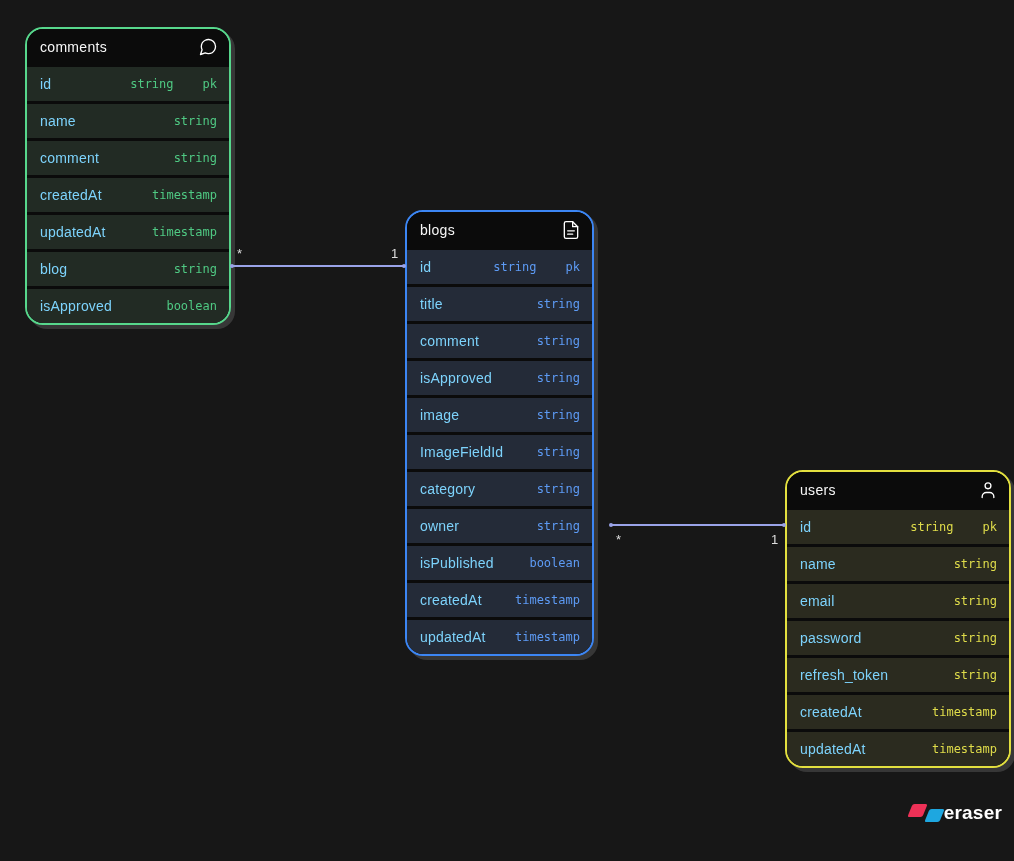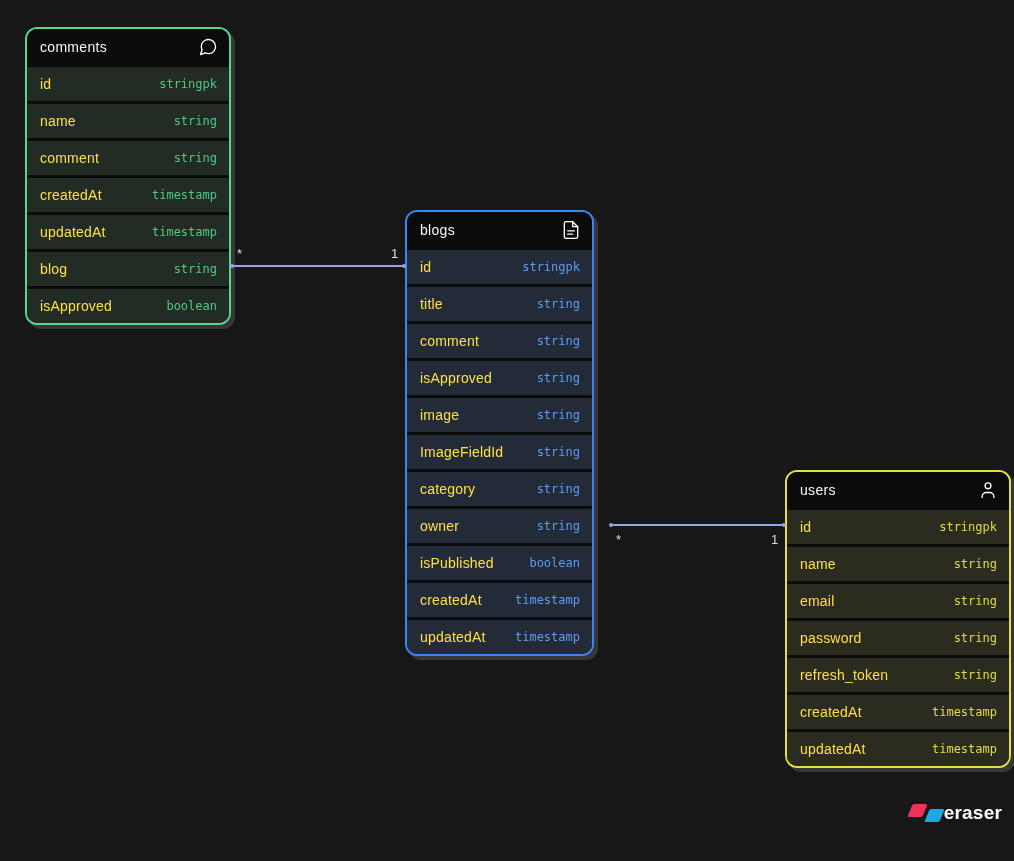"comments" .entity { border-radius: 12px -> 18px }
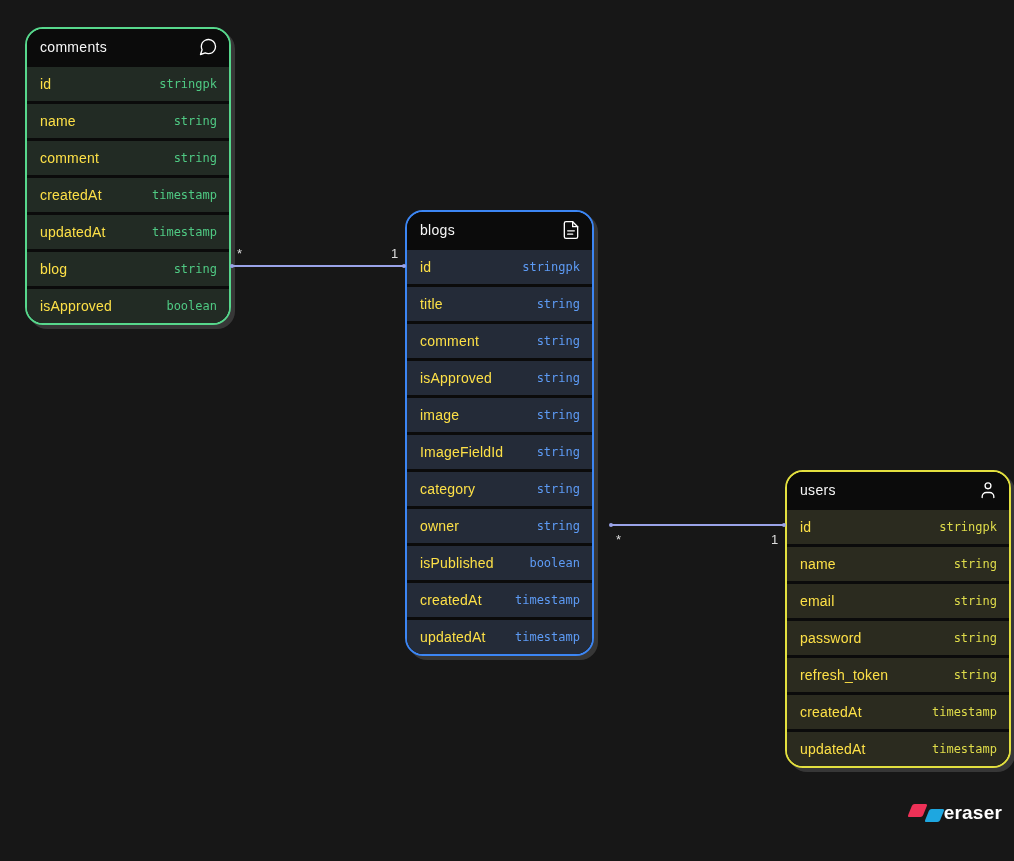"id" .field-name { color: #fde047 -> #7dd3fc }
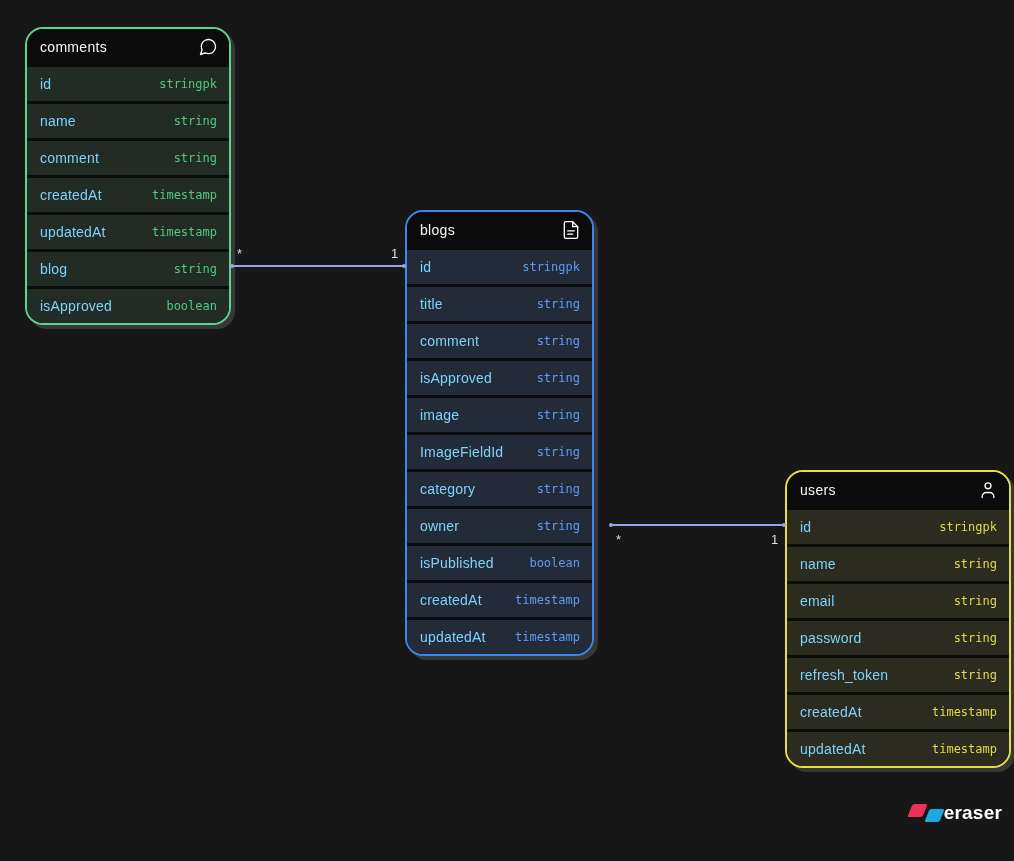"string" .field-type { gap: none -> 20px }
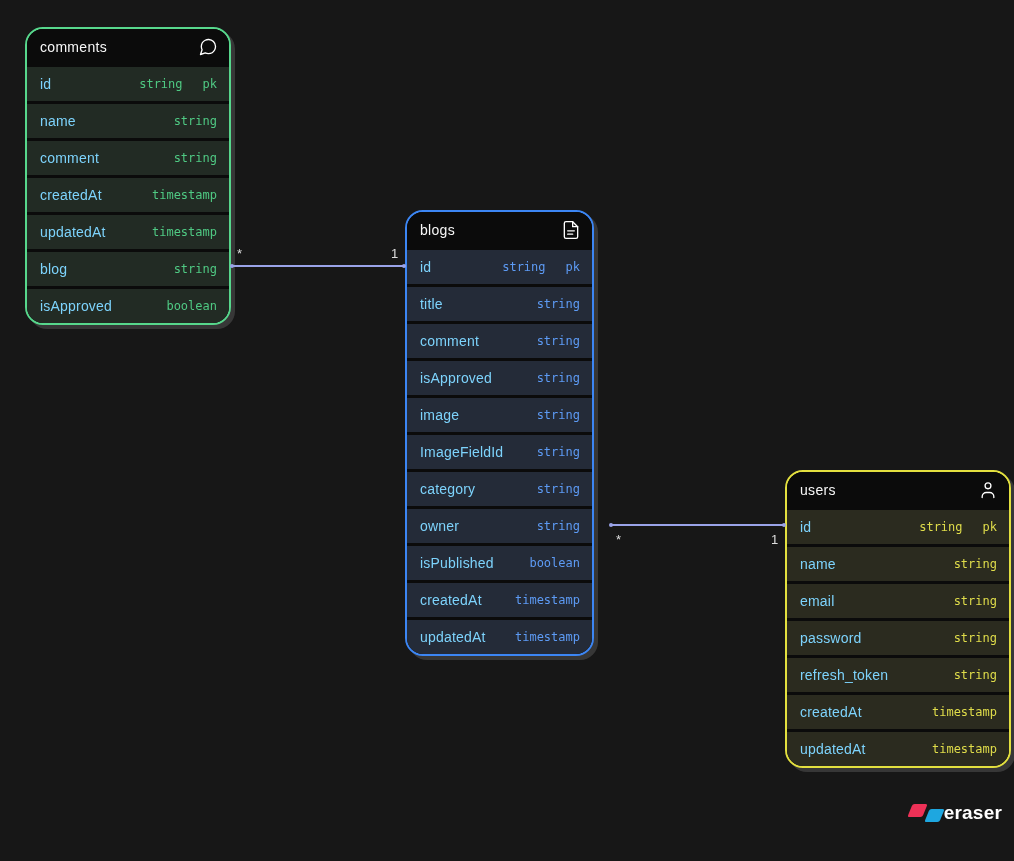"pk" .field-key { margin-left: none -> 9px }
